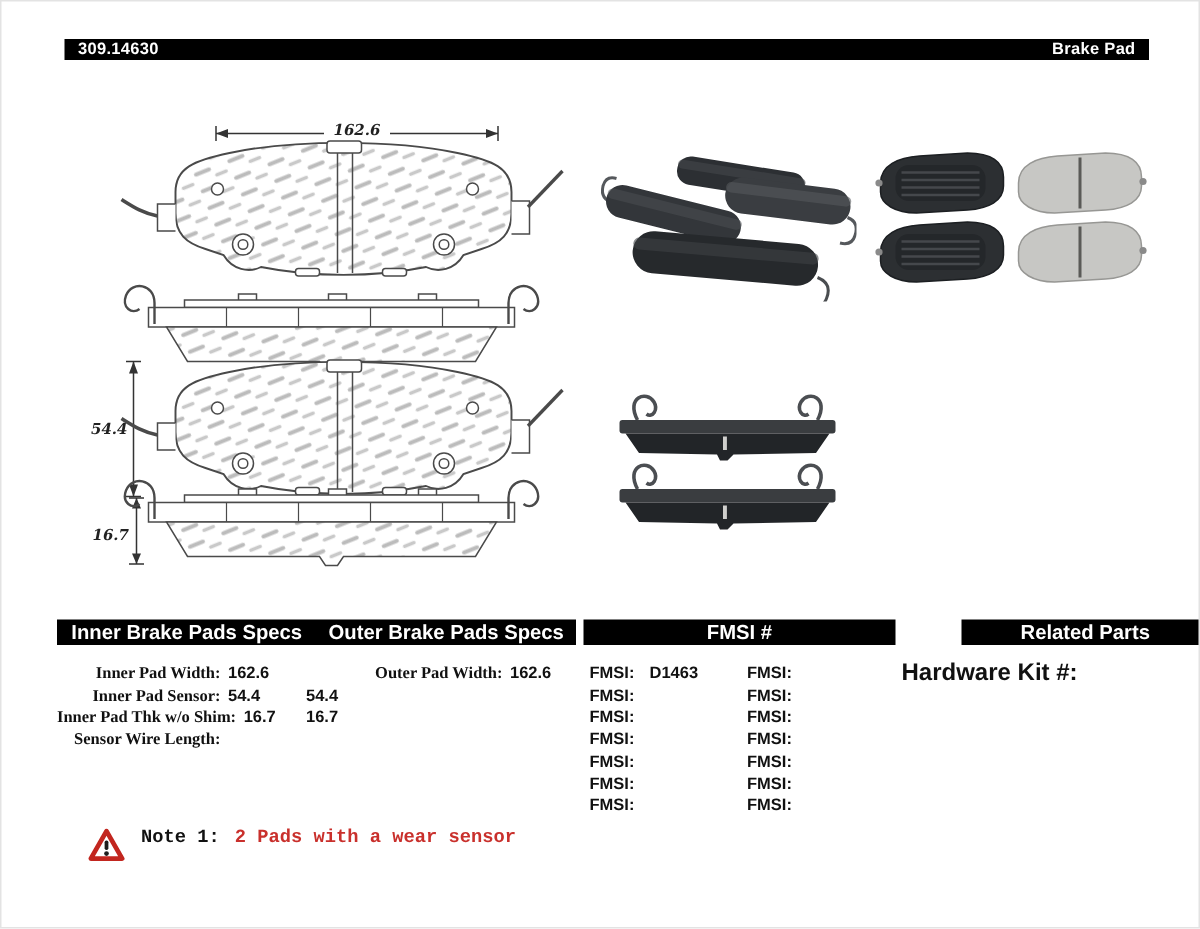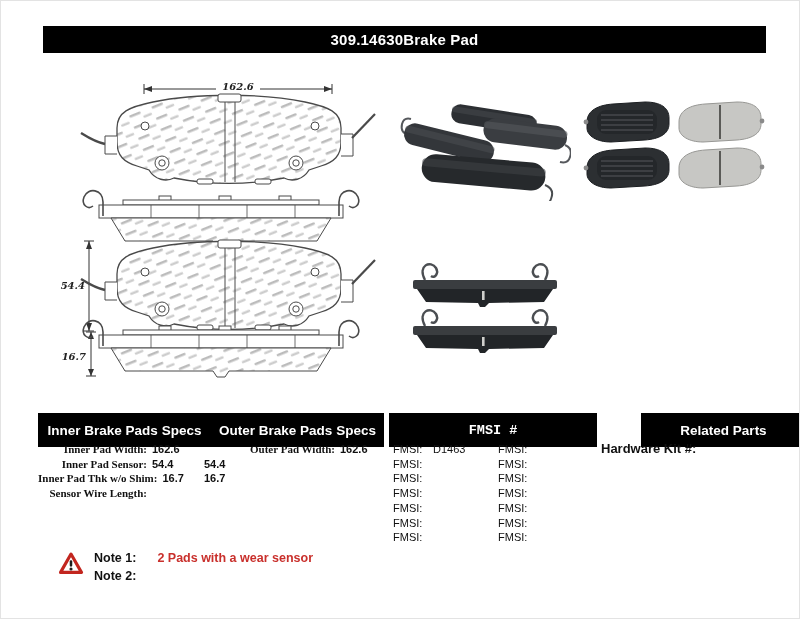"309.14630" .header-bar { font-size: 15px -> 11px; height: 27px -> 14px; justify-content: center -> space-between }
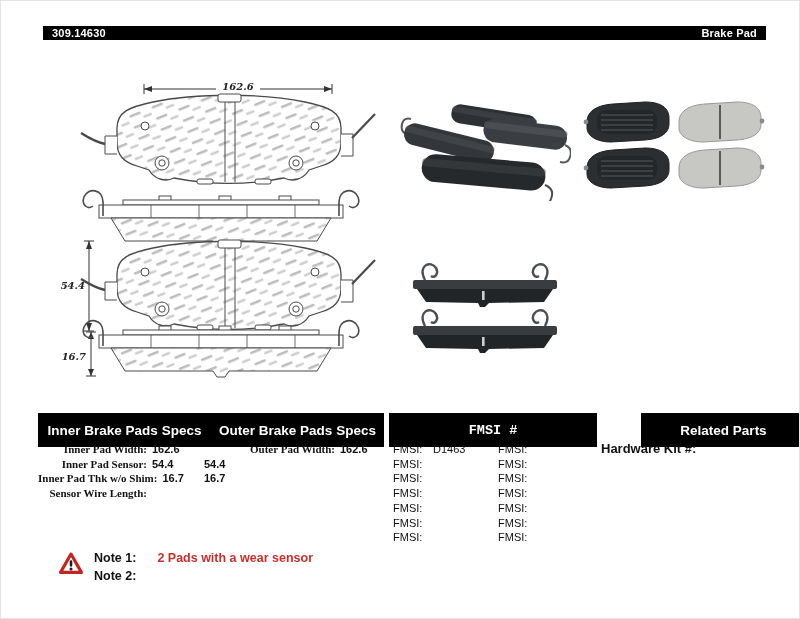"Inner Brake Pads Specs" .th { height: 34px -> 17px }
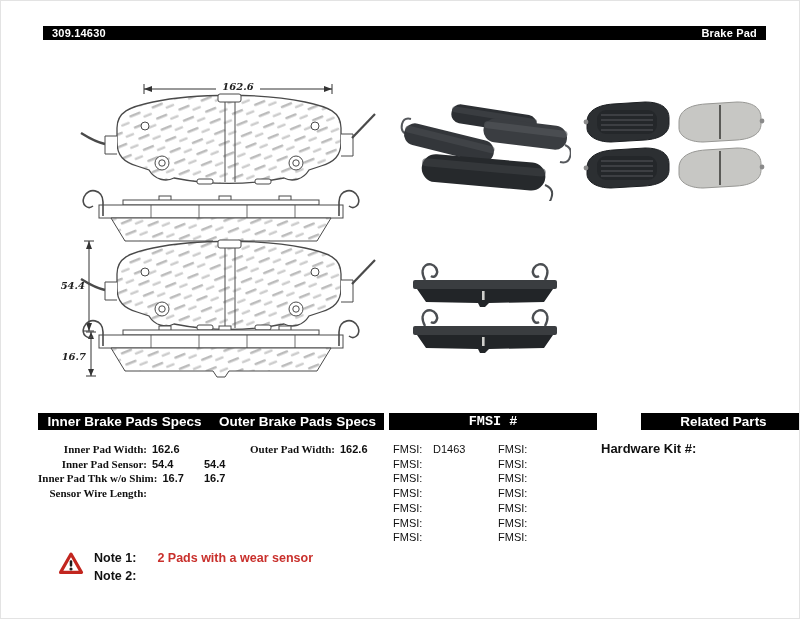"FMSI #" div.th { font-family: Liberation Mono, monospace -> none }
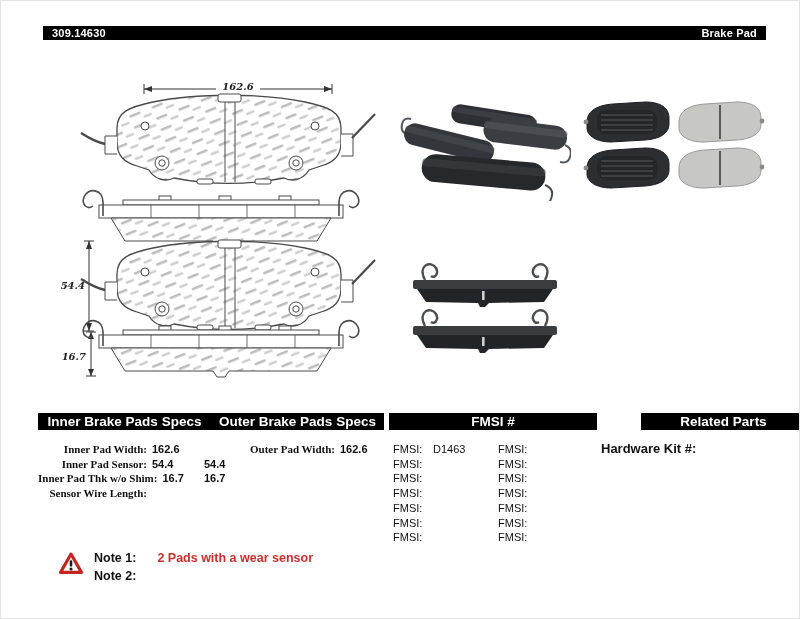"FMSI:" .fmsi-row { font-weight: normal -> bold }
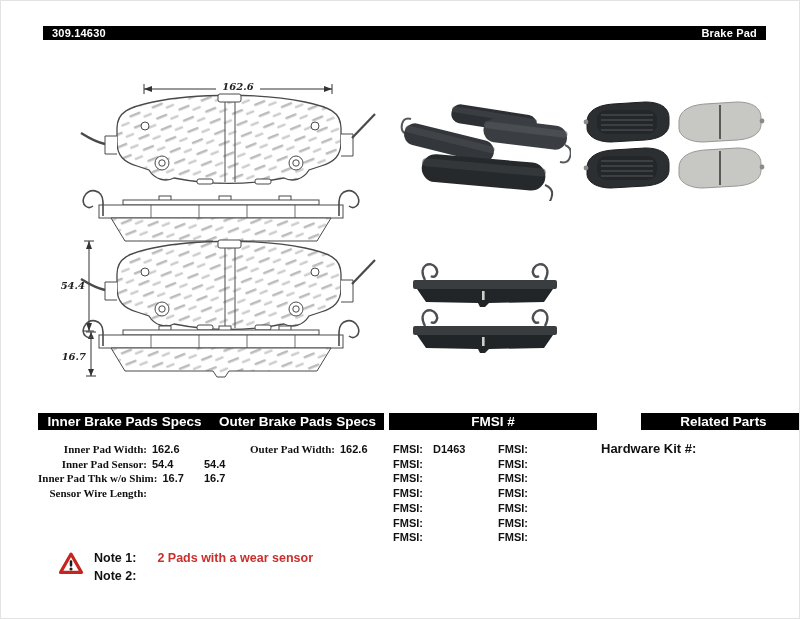"Hardware Kit #:" .rel-row { font-size: 13px -> 16px }
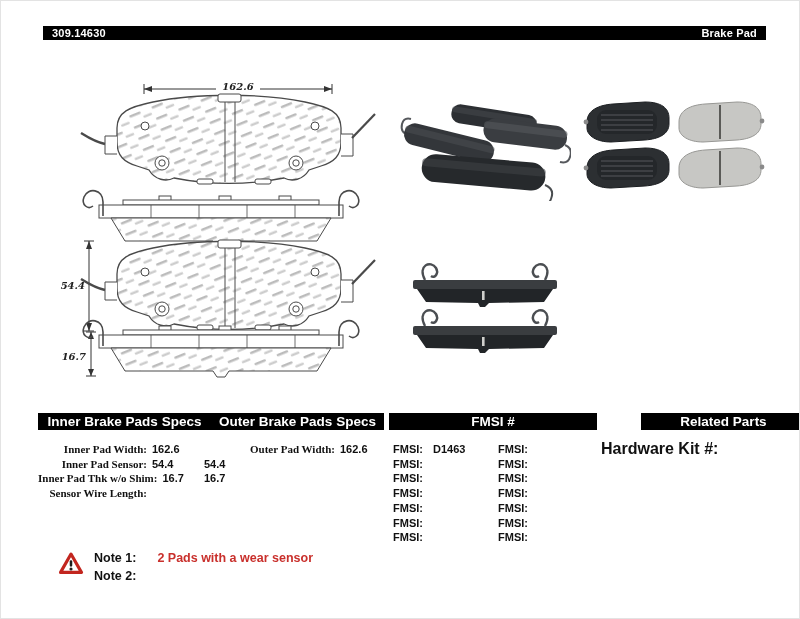"Note 1:" .notes { font-family: none -> Liberation Mono, monospace }
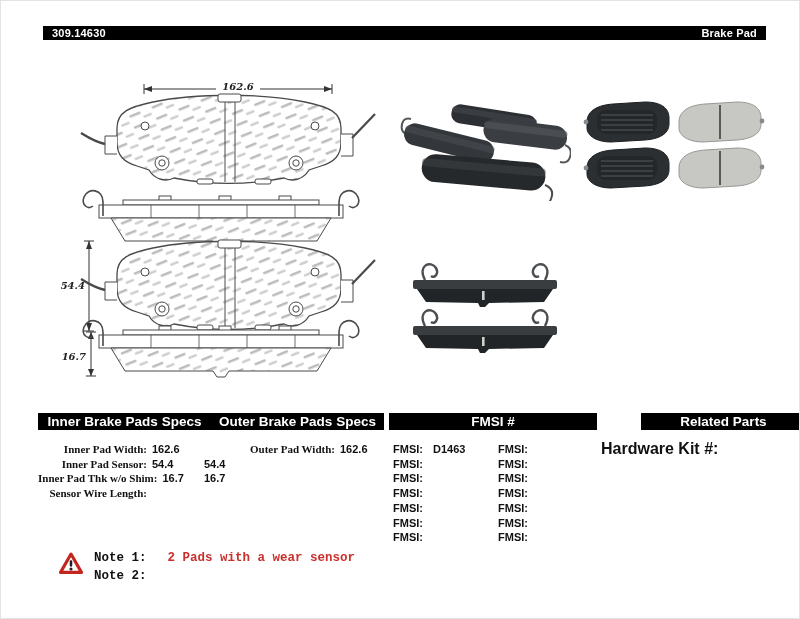"2 Pads with a wear" .note-text-red { margin-left: 21px -> 10px }
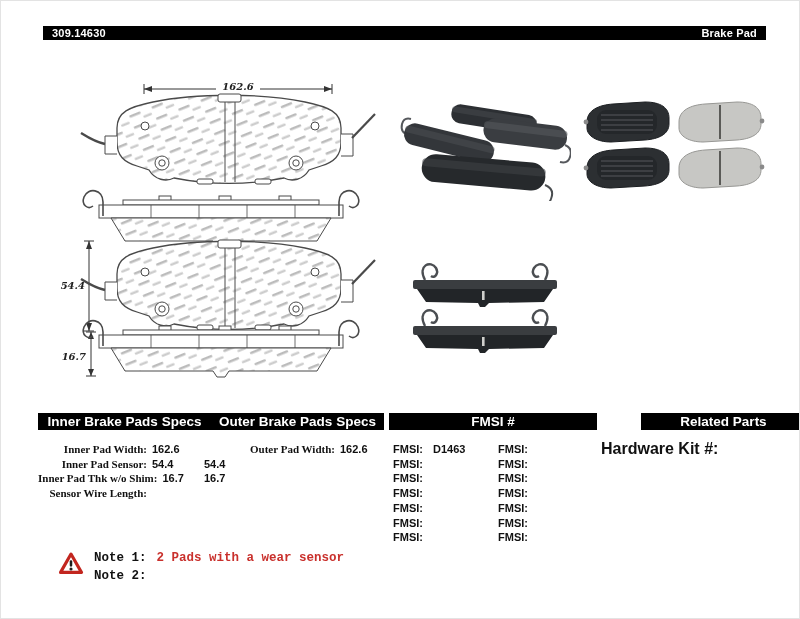"Note 2:" div.note-row { html: <div> <span>Note 2:</span> <span></span> </div> -> none }
